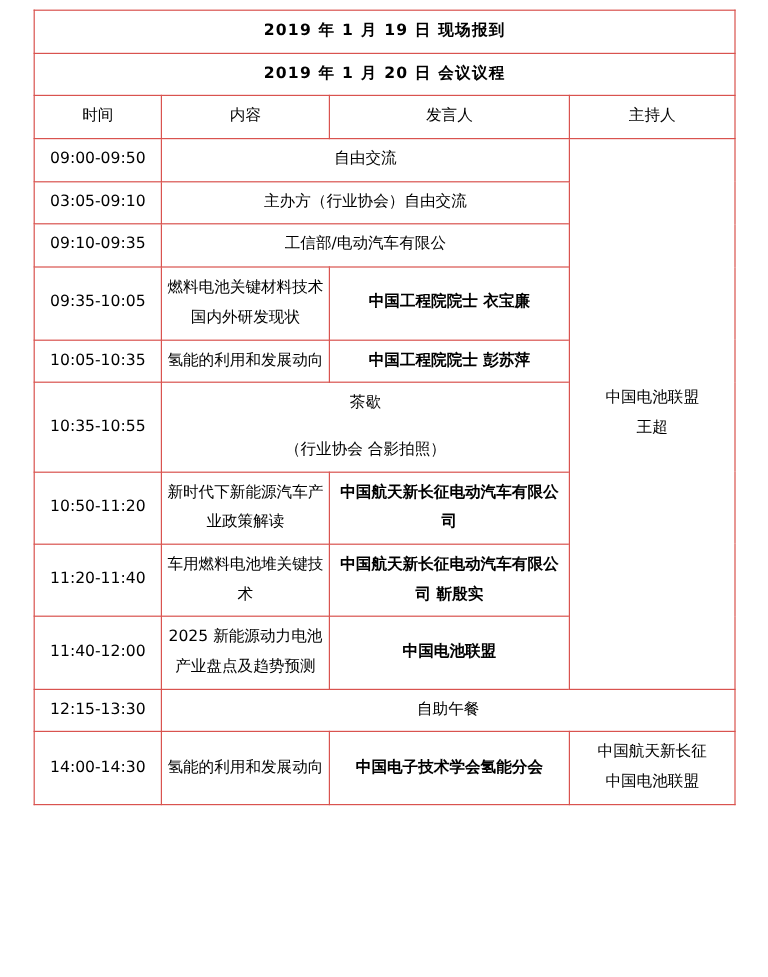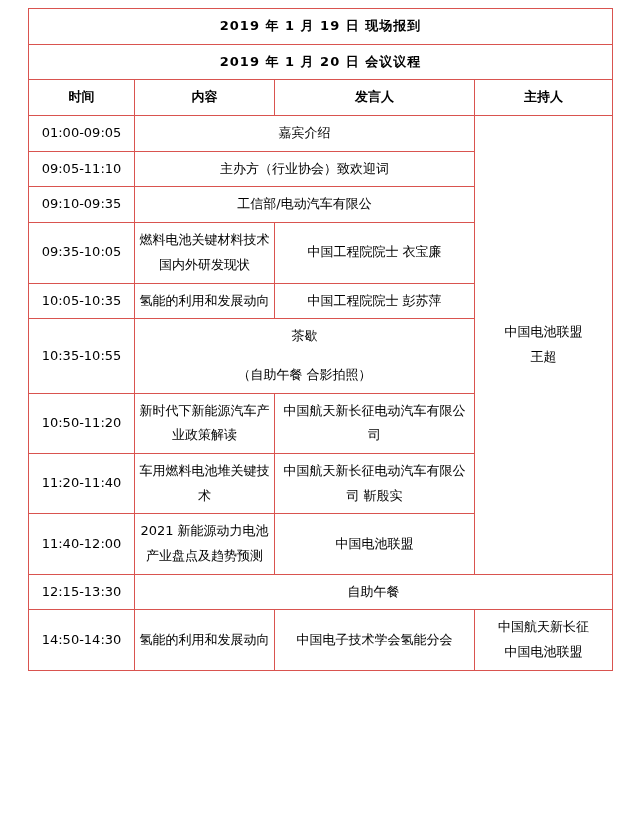"时间" .col-head { font-weight: bold -> normal }
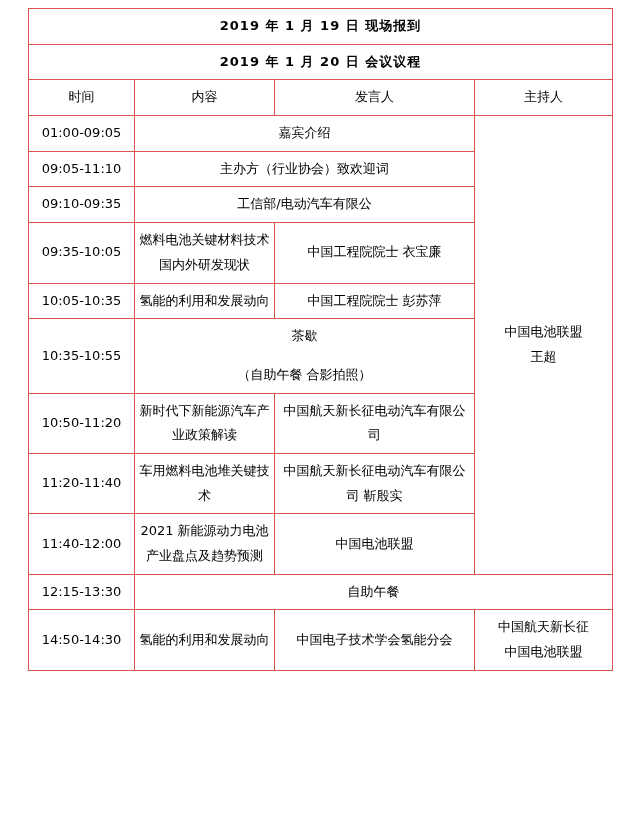"01:00-09:05" td.time-cell { text: 01:00-09:05 -> 09:00-09:50 }
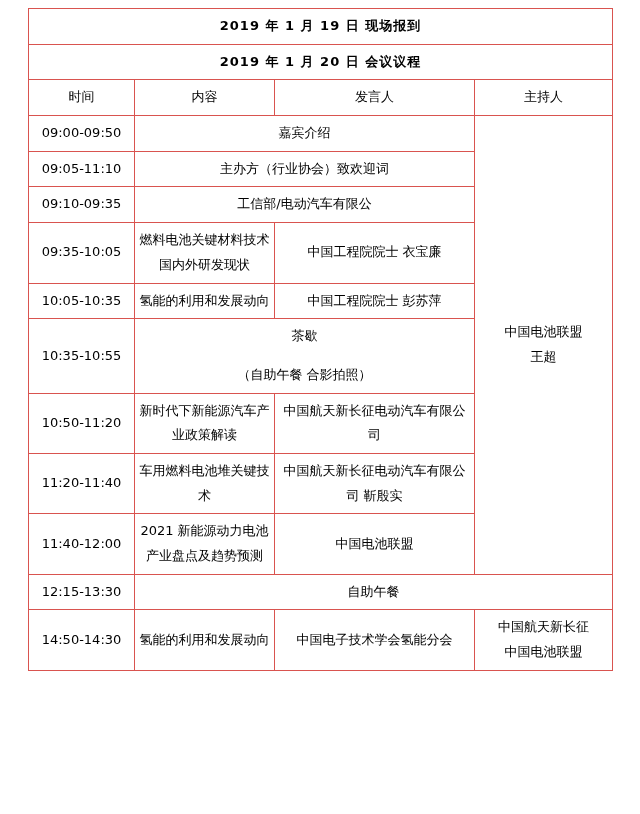"嘉宾介绍" td.wide-center { text: 嘉宾介绍 -> 自由交流 }
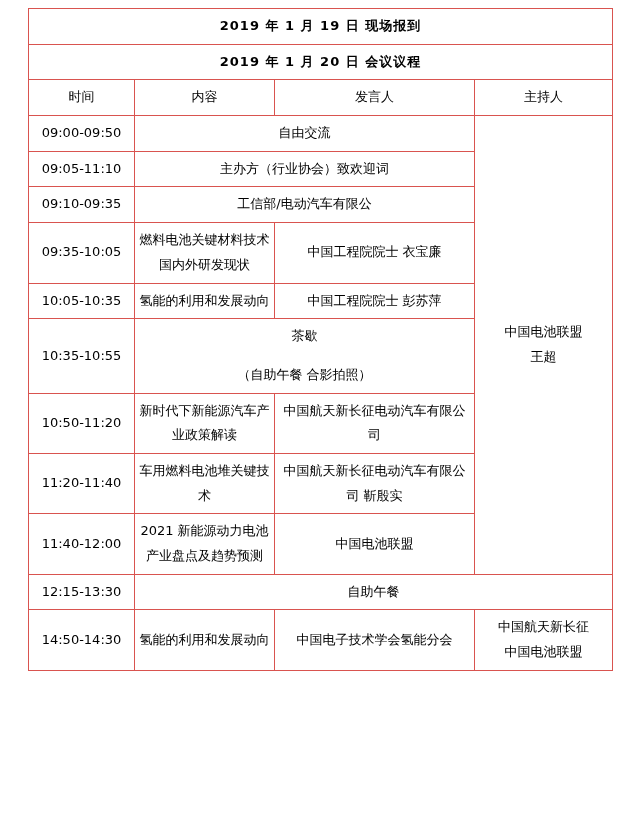"09:05-11:10" td.time-cell { text: 09:05-11:10 -> 03:05-09:10 }
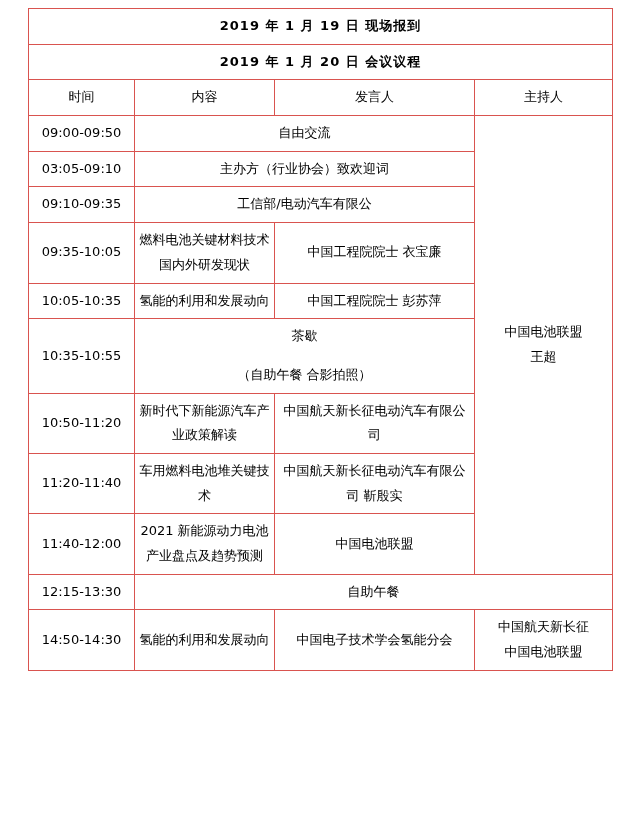"主办方（行业协会）致欢迎词" td.wide-center { text: 致欢迎词 -> 自由交流 }
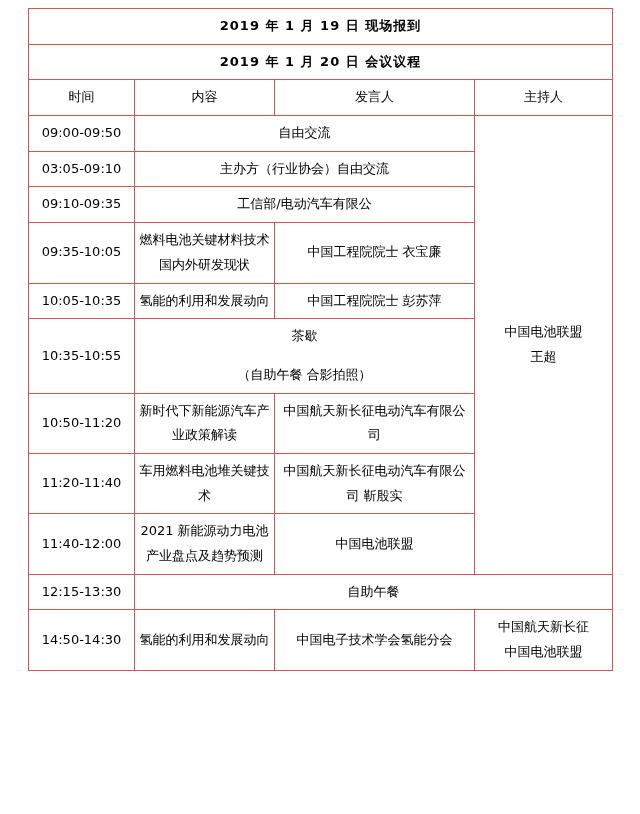"中国工程院院士 衣宝廉" .speaker-cell { font-weight: none -> bold }
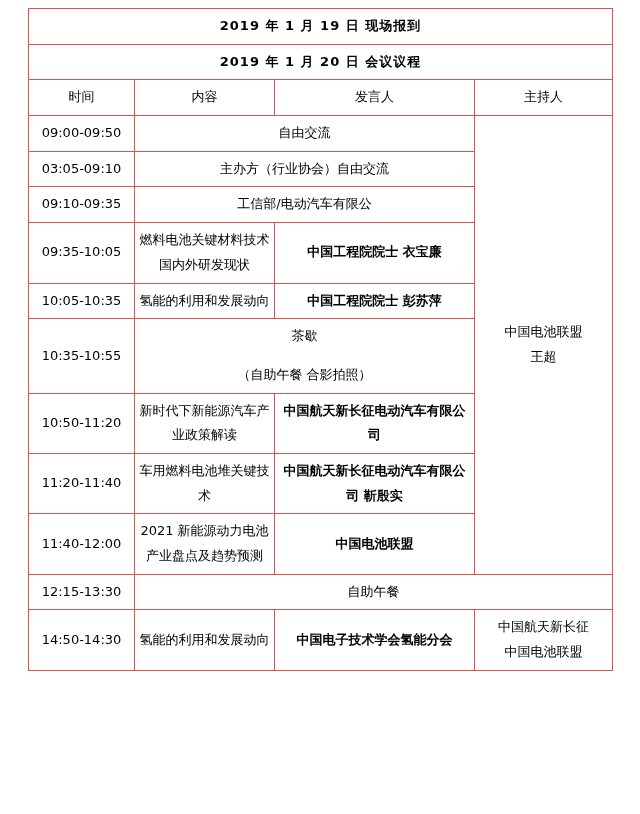"（自助午餐 合影拍照）" div { text: 自助午餐 -> 行业协会 }
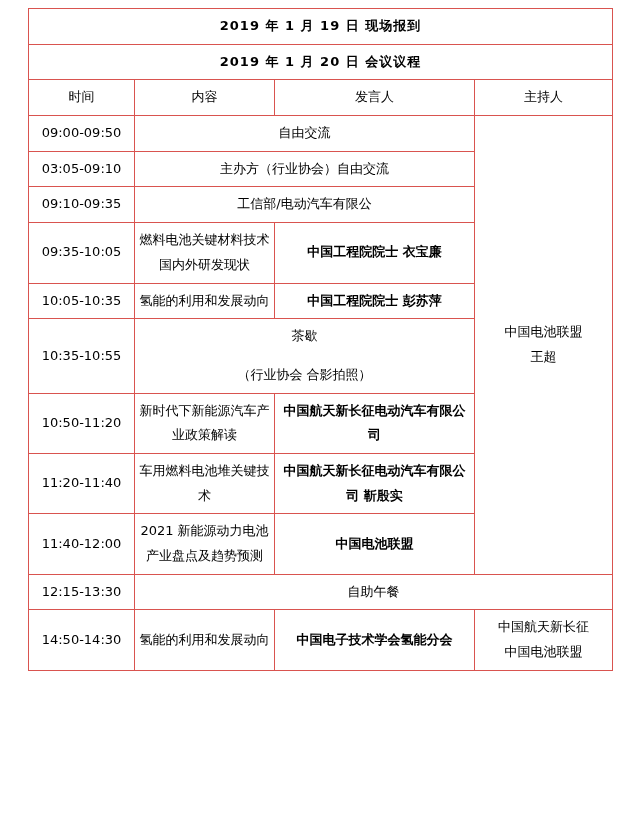"2021 新能源动力电池产业盘点及趋势预测" td.content-cell { text: 2021 -> 2025 }
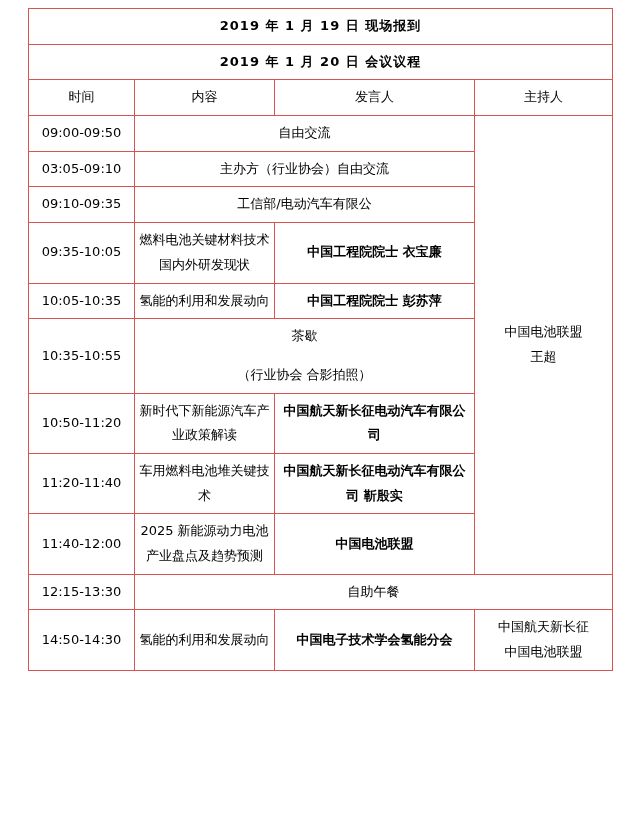"14:50-14:30" td.time-cell { text: 14:50-14:30 -> 14:00-14:30 }
